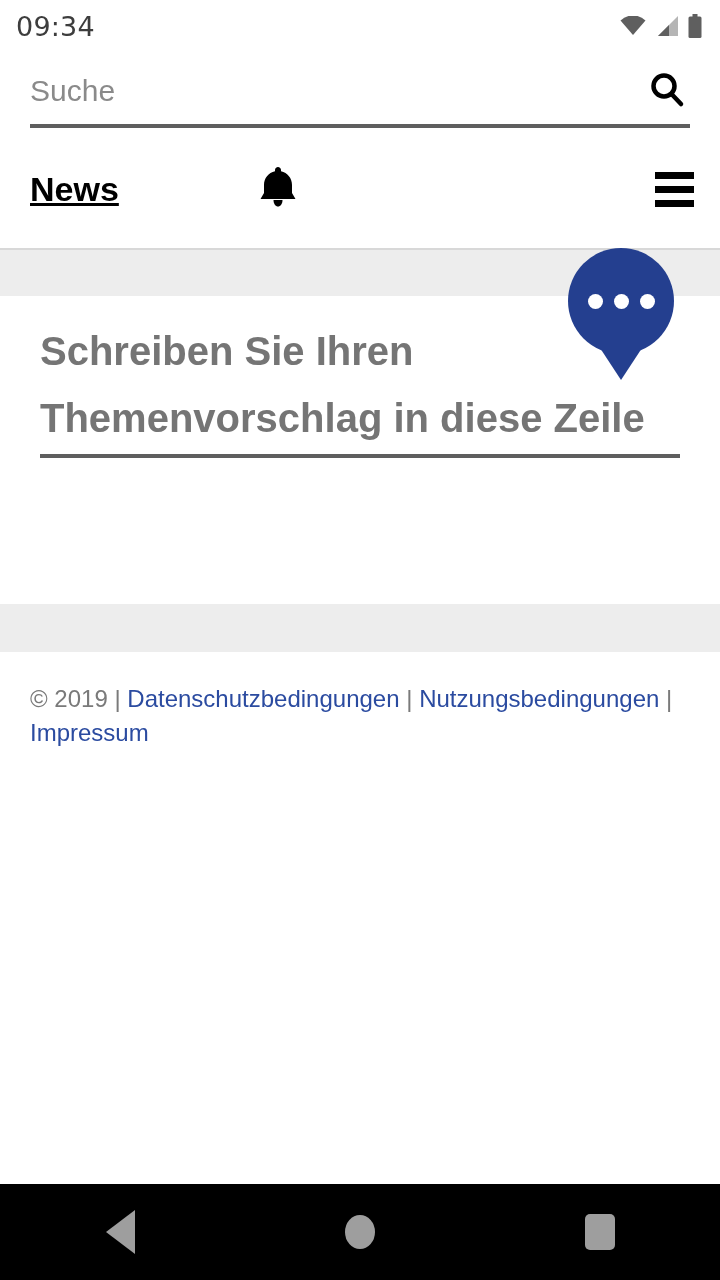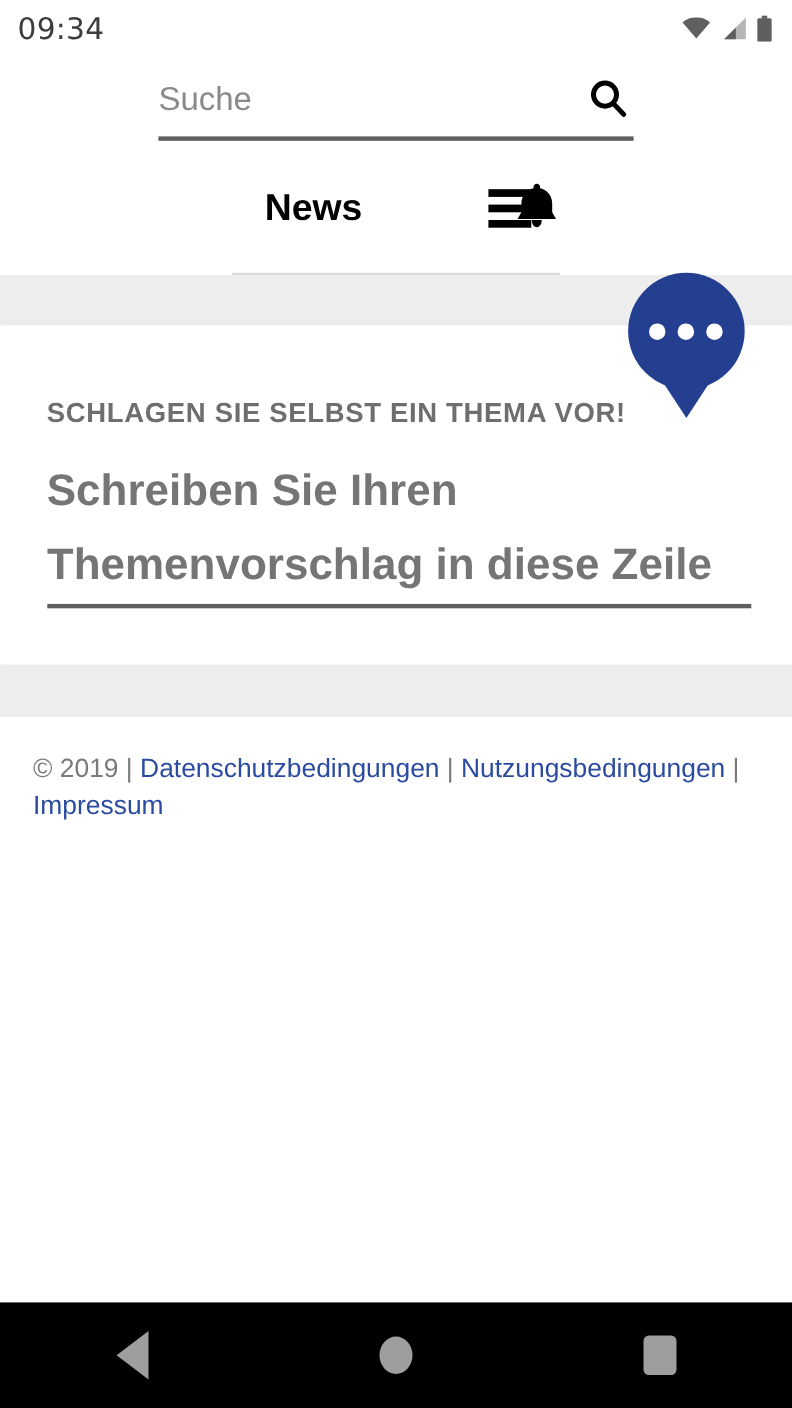"09:34" .page-body { align-items: center -> none }
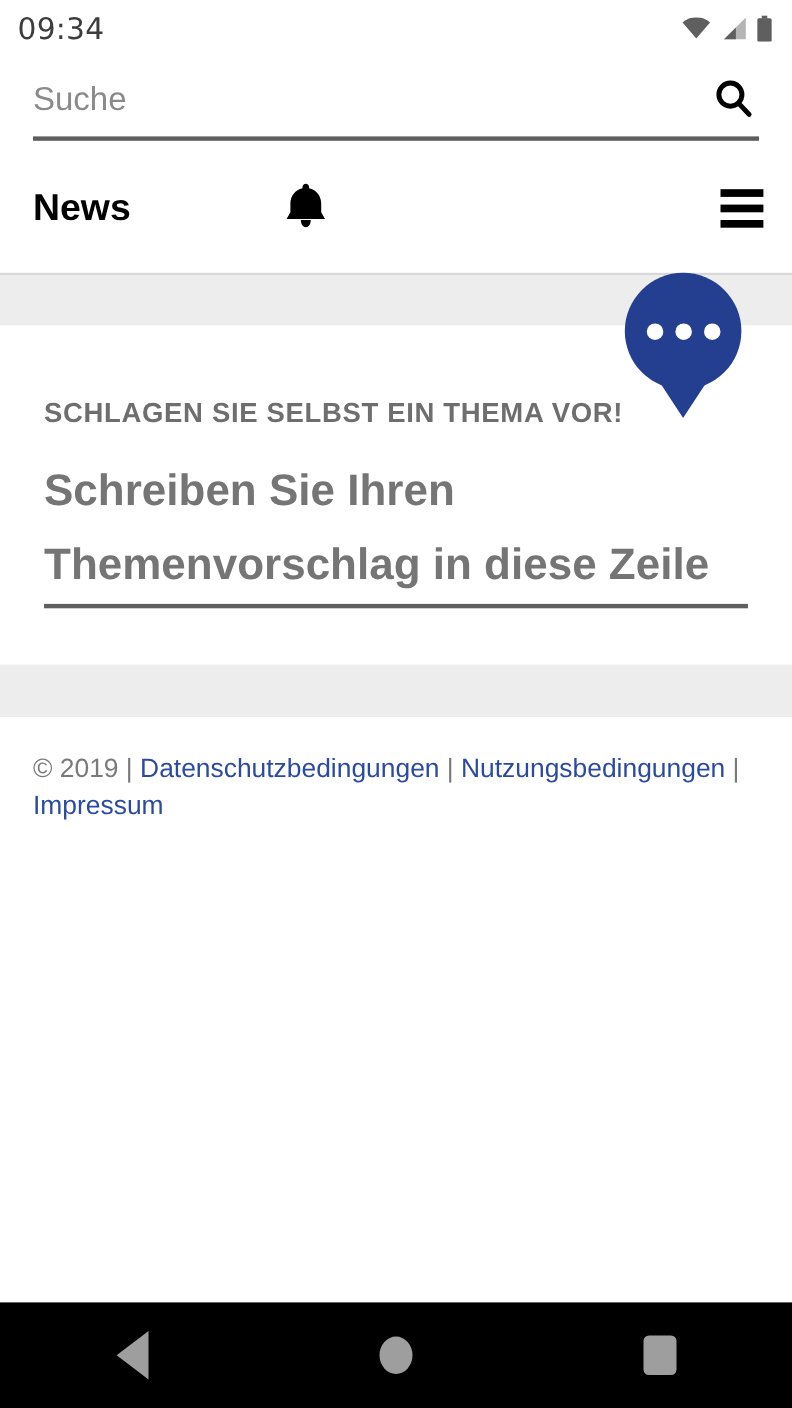"News" .main-nav { text-decoration: none -> underline }
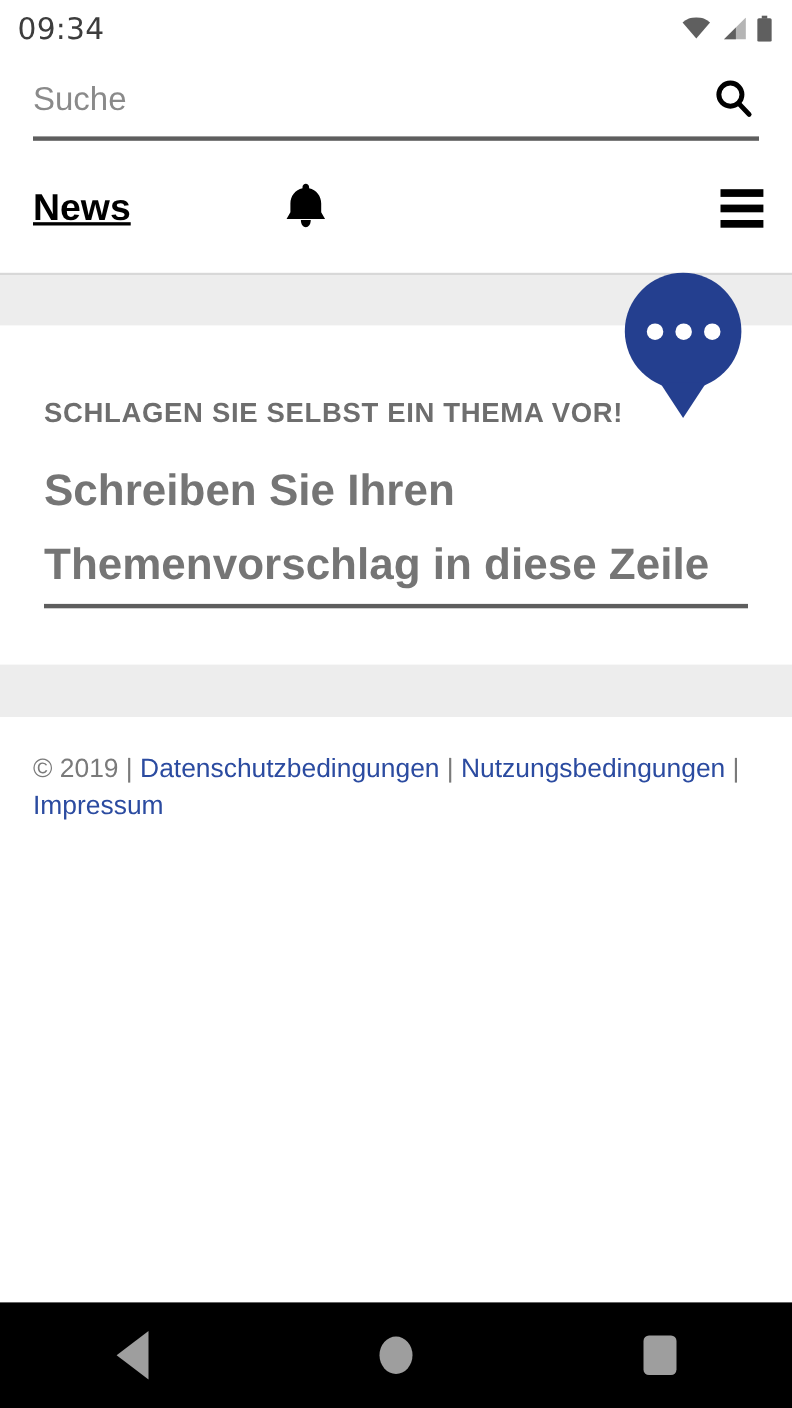"SCHLAGEN SIE SELBST EIN THEMA" div.suggest-kicker { html: <div>SCHLAGEN SIE SELBST EIN THEMA VOR!</div> -> none }
